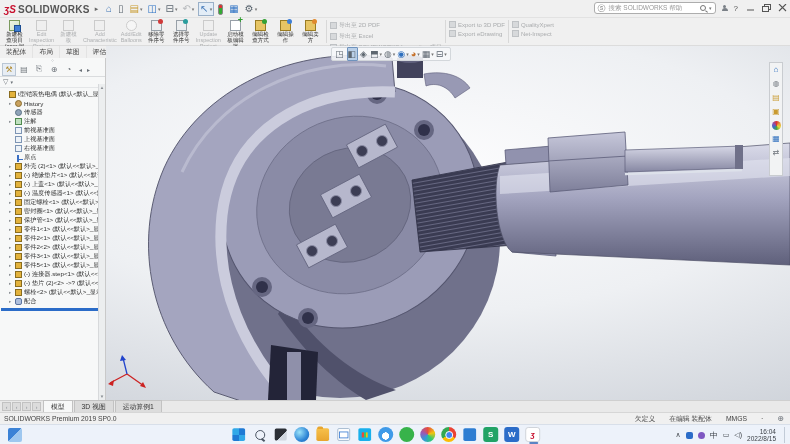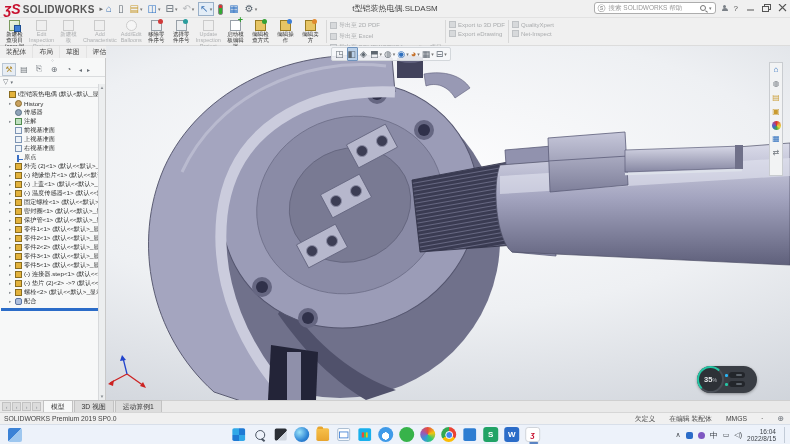"ʒS" #logo .ds { font-size: 14px -> 10px }
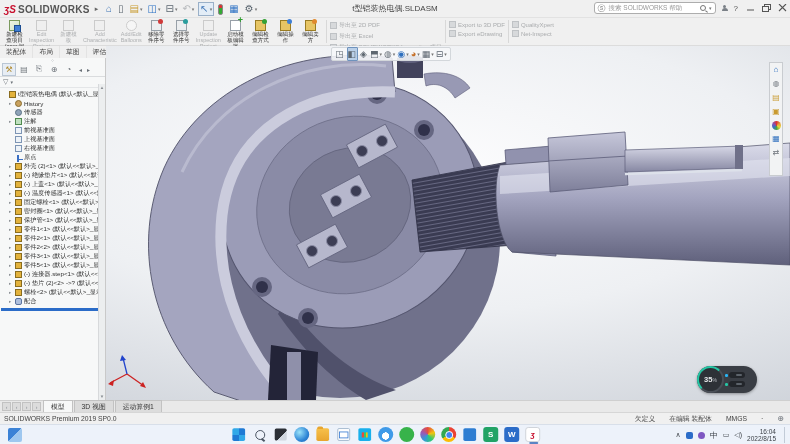"t型铠装热电偶.SLDASM" div { html: <div>t型铠装热电偶.SLDASM</div> -> none }
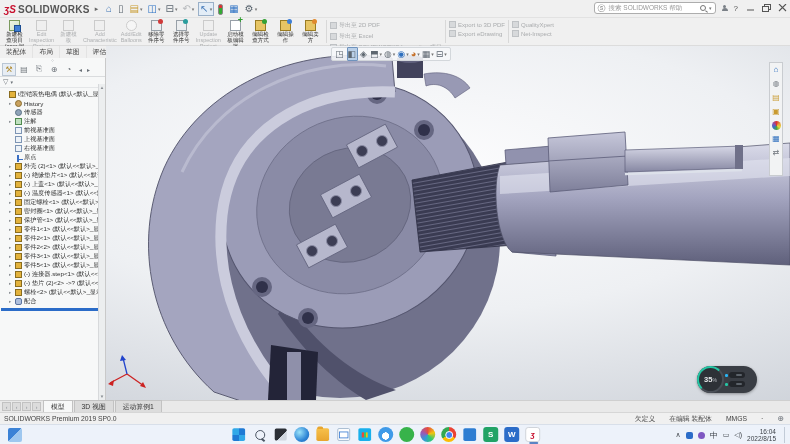"35" div { html: <div> <div> <span>35</span> <span>%</span> </div> <div> <span></span> <span></span> </div> </div> -> none }
